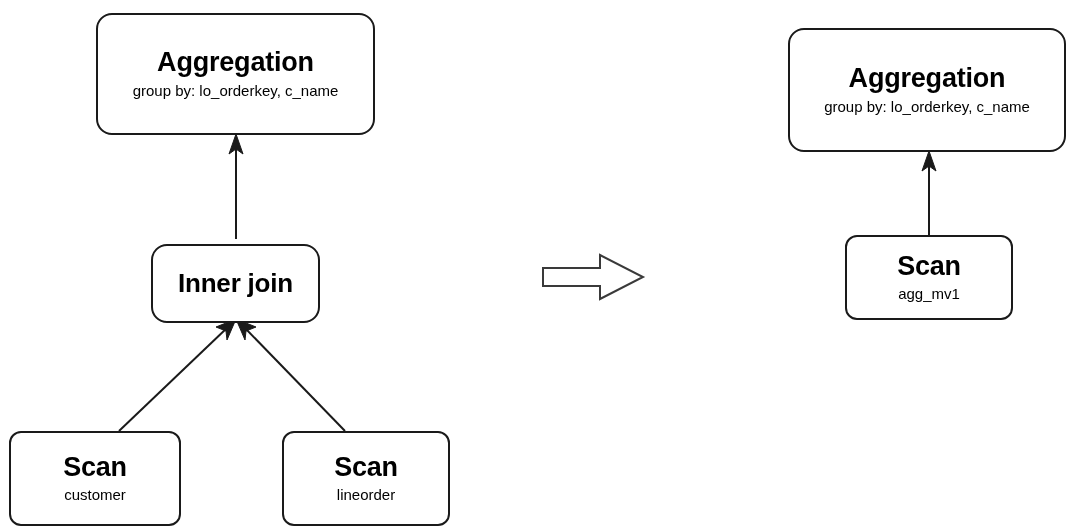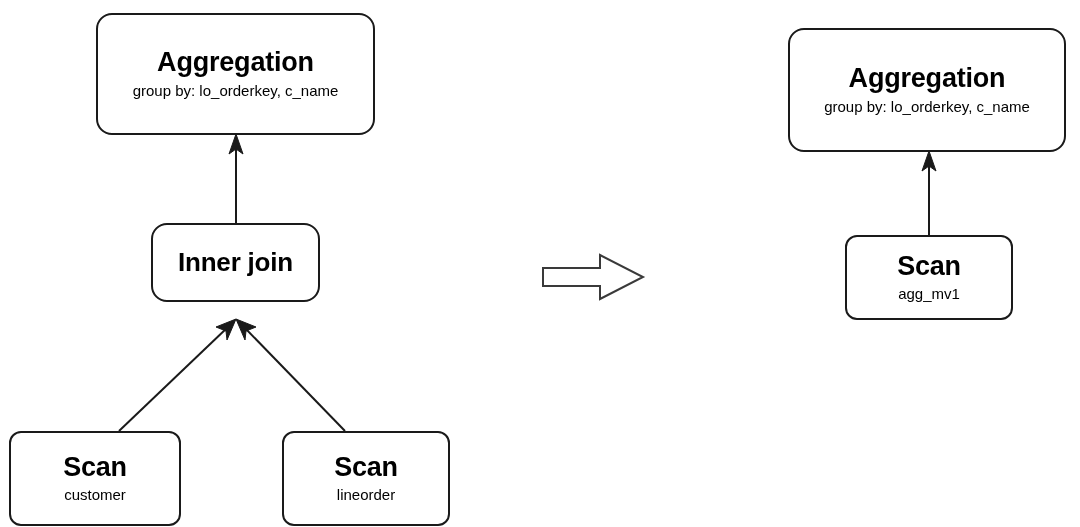"Inner join" div.node { top: 223px -> 244px }
